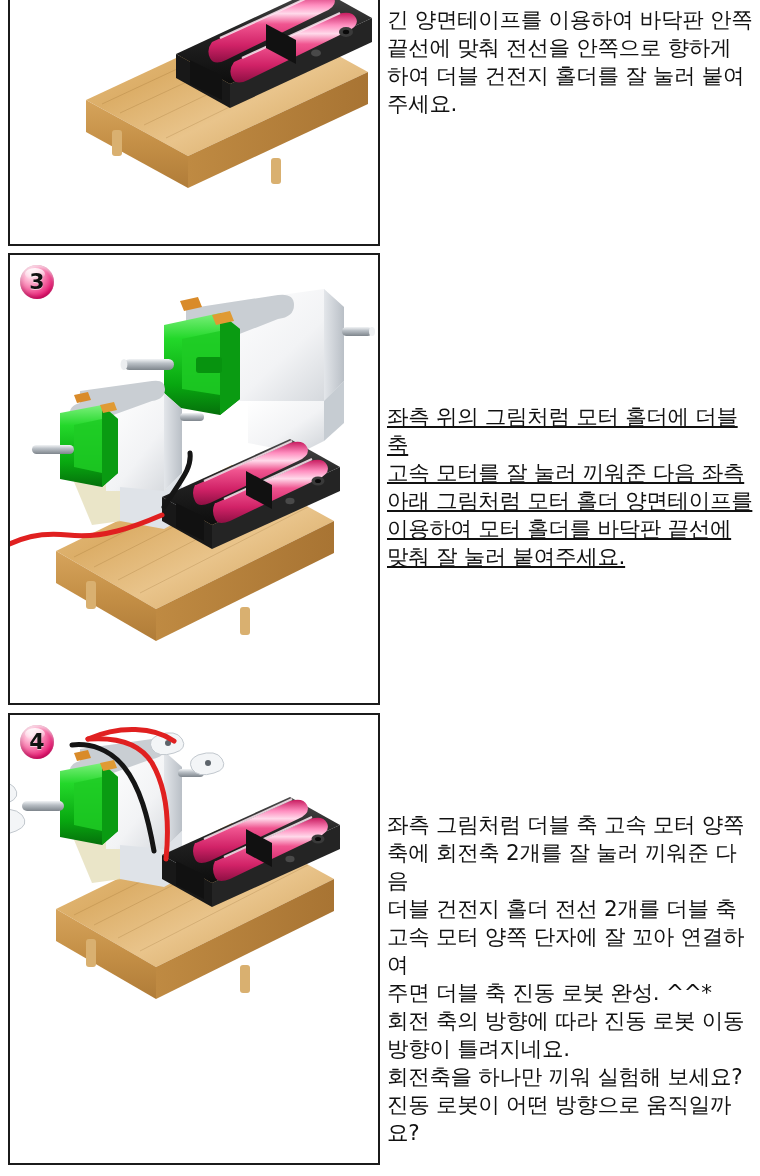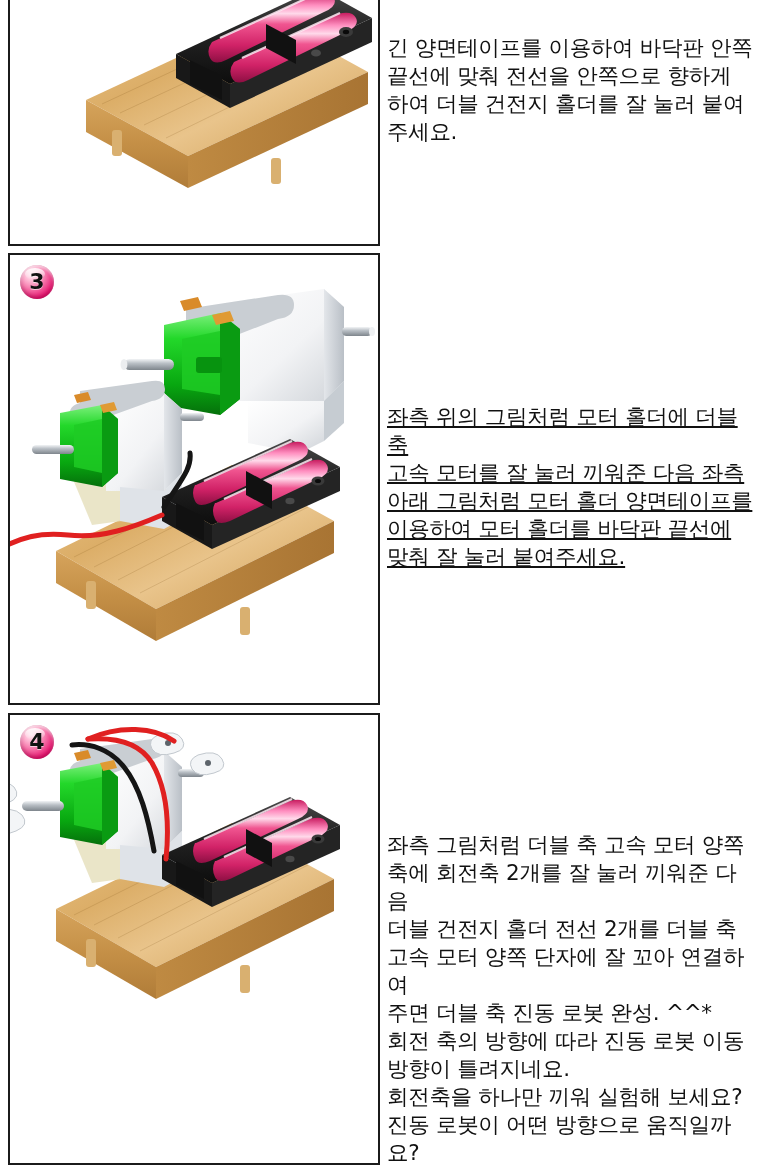"긴 양면테이프를 이용하여 바닥판 안쪽" div.copy { margin-top: 28px -> none }
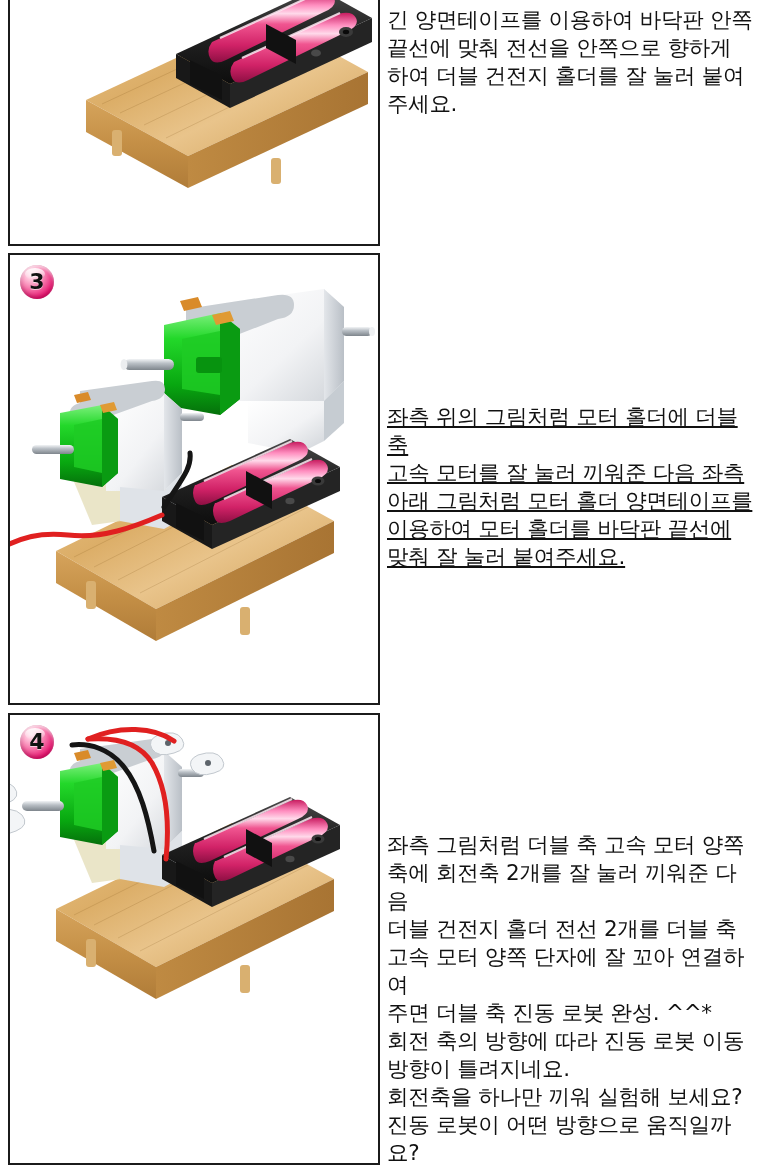"좌측 그림처럼 더블 축 고속" div.copy { top: 118px -> 98px }
